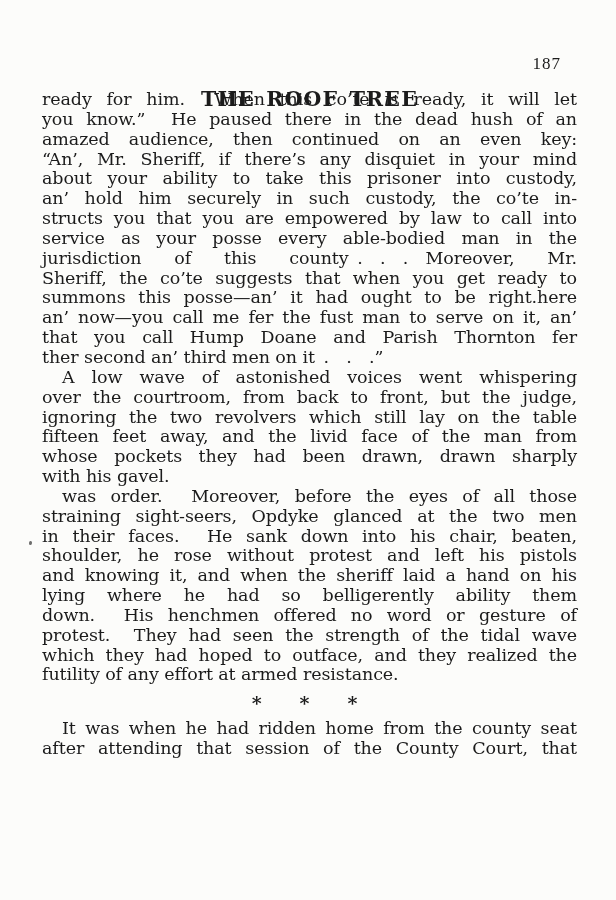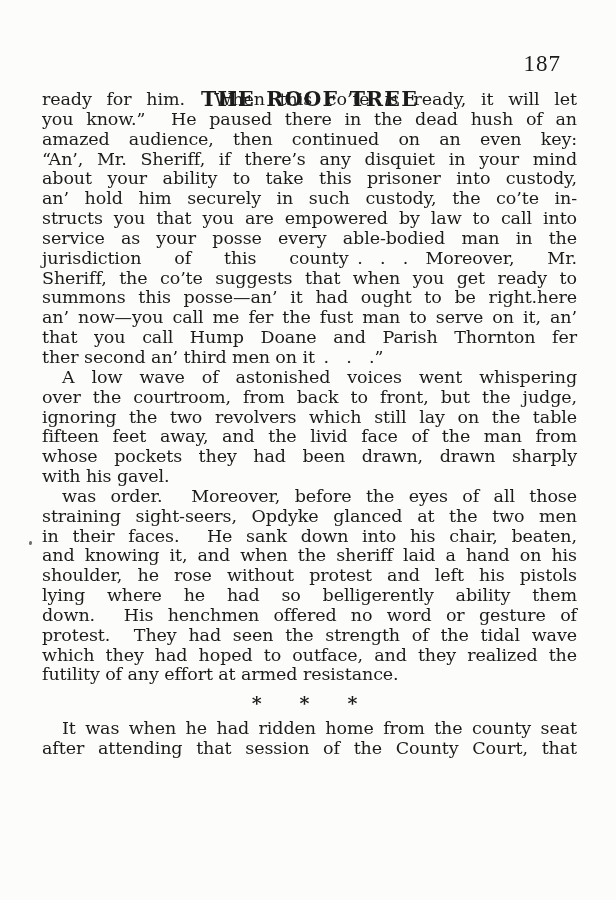"187" .page-number { font-size: 23px -> 17px }
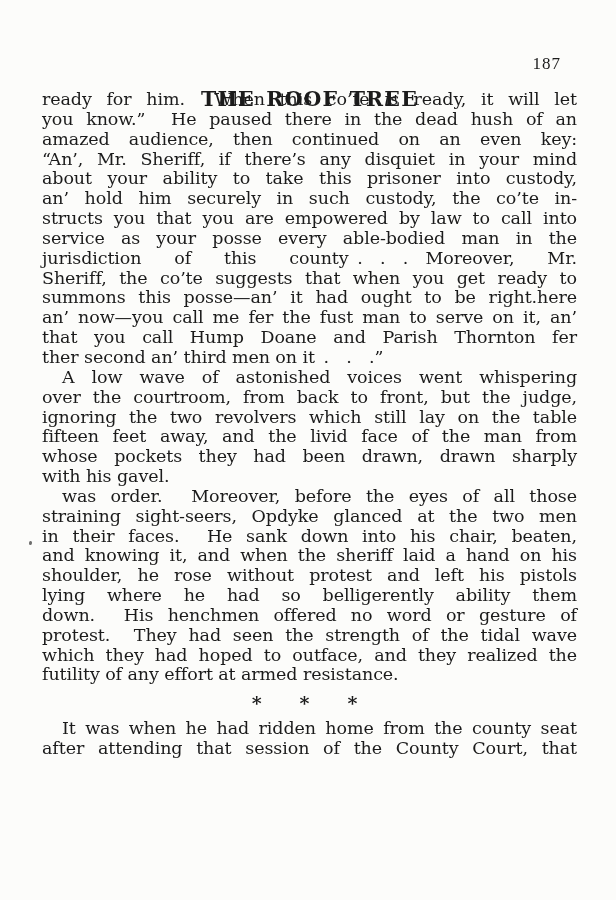"and knowing it, and when" div.line { order: before "shoulder, he rose without protest" -> after "shoulder, he rose without protest" }
